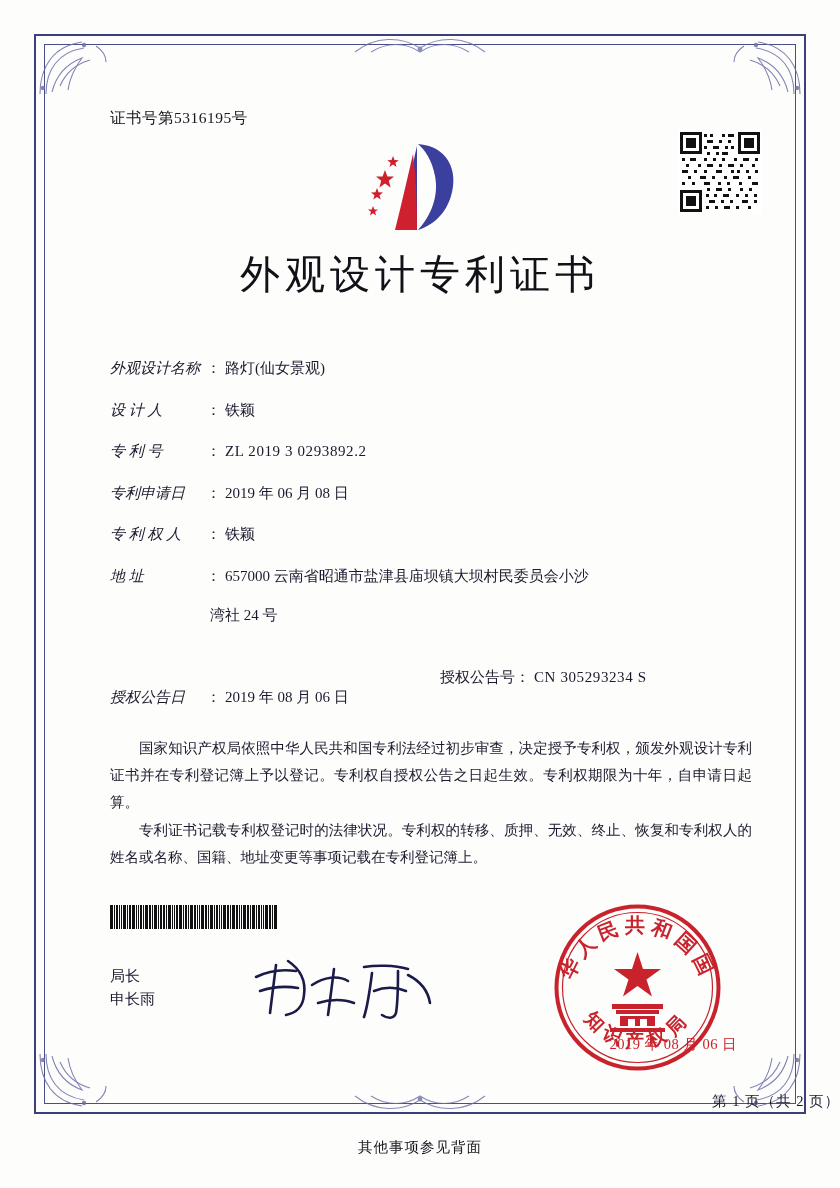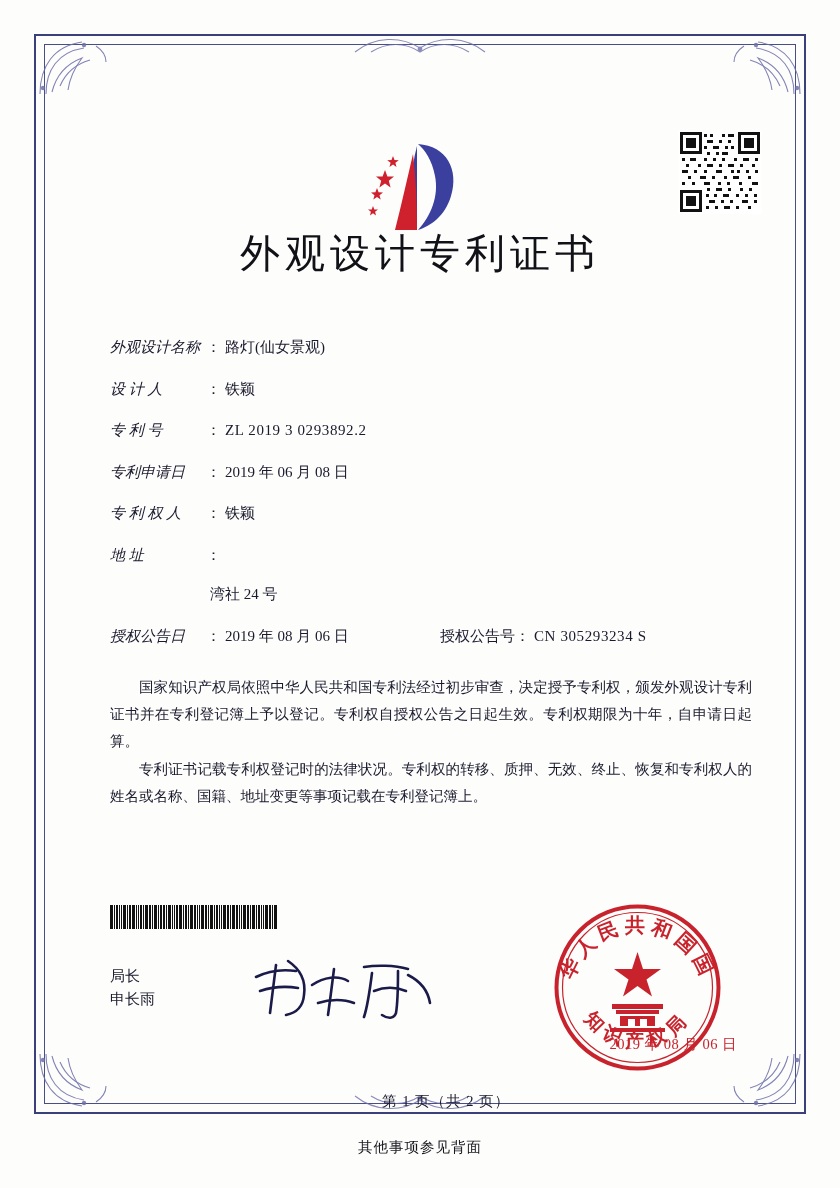"证书号第5316195号" div.cert-no { html: none -> <div>证书号第5316195号</div> }
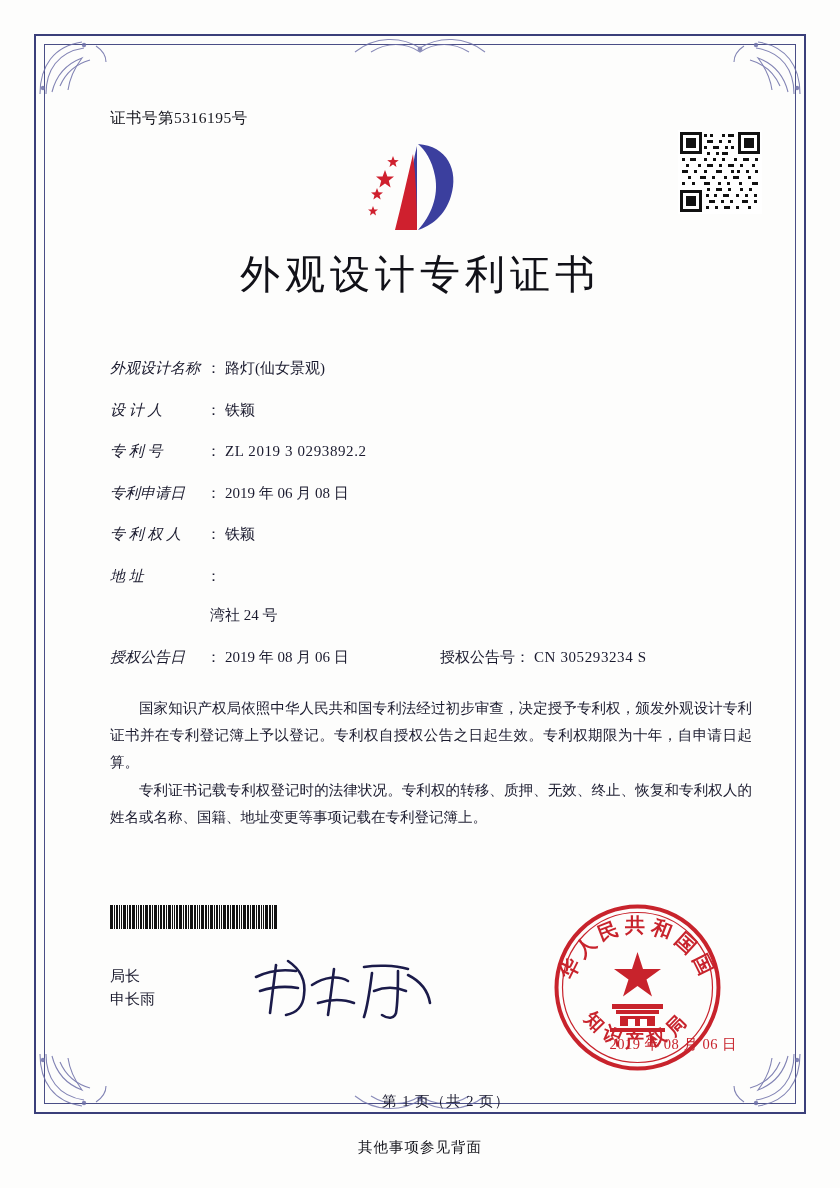"657000 云南省昭通市盐津县庙坝镇大坝村民委员会小沙" span.f-value { html: none -> <span>657000 云南省昭通市盐津县庙坝镇大坝村民委员会小沙</span> }
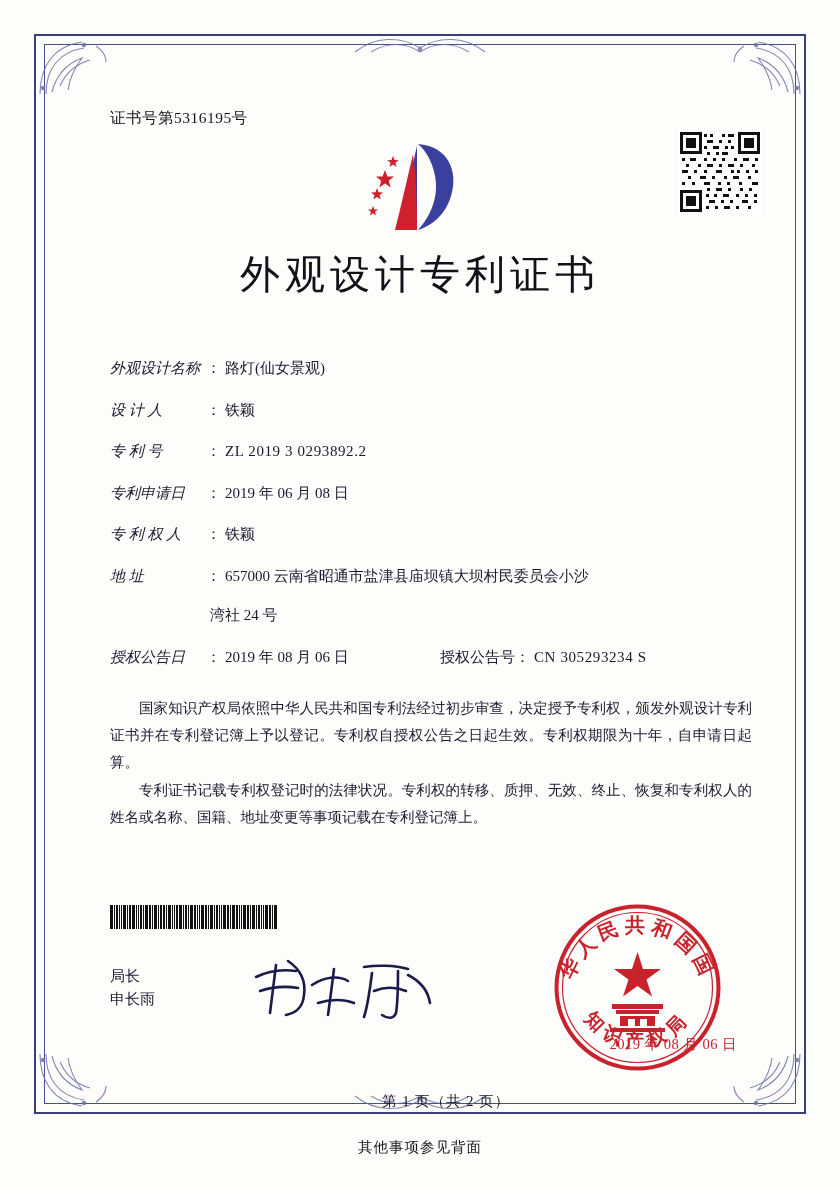"授权公告日" .row-two .left { margin-top: none -> 40px }
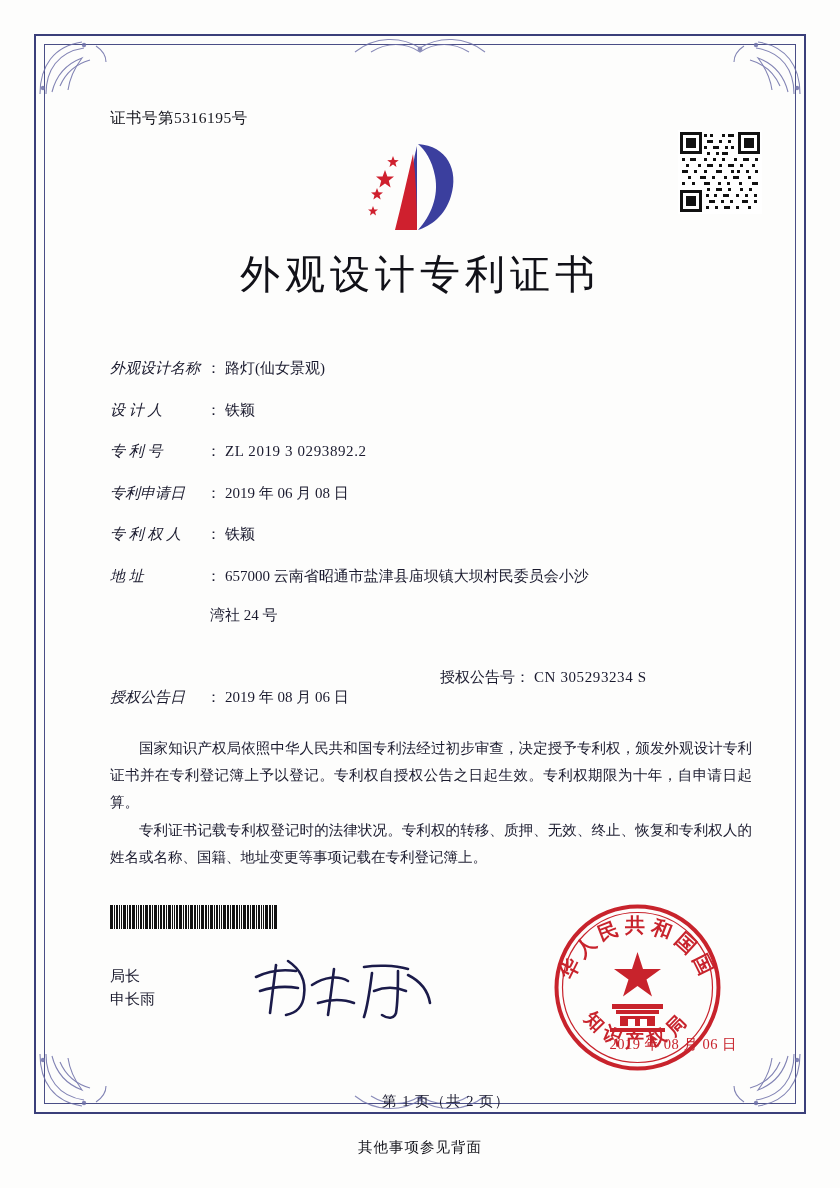"第 1 页（共 2 页）" .page-no { text-align: center -> right }
